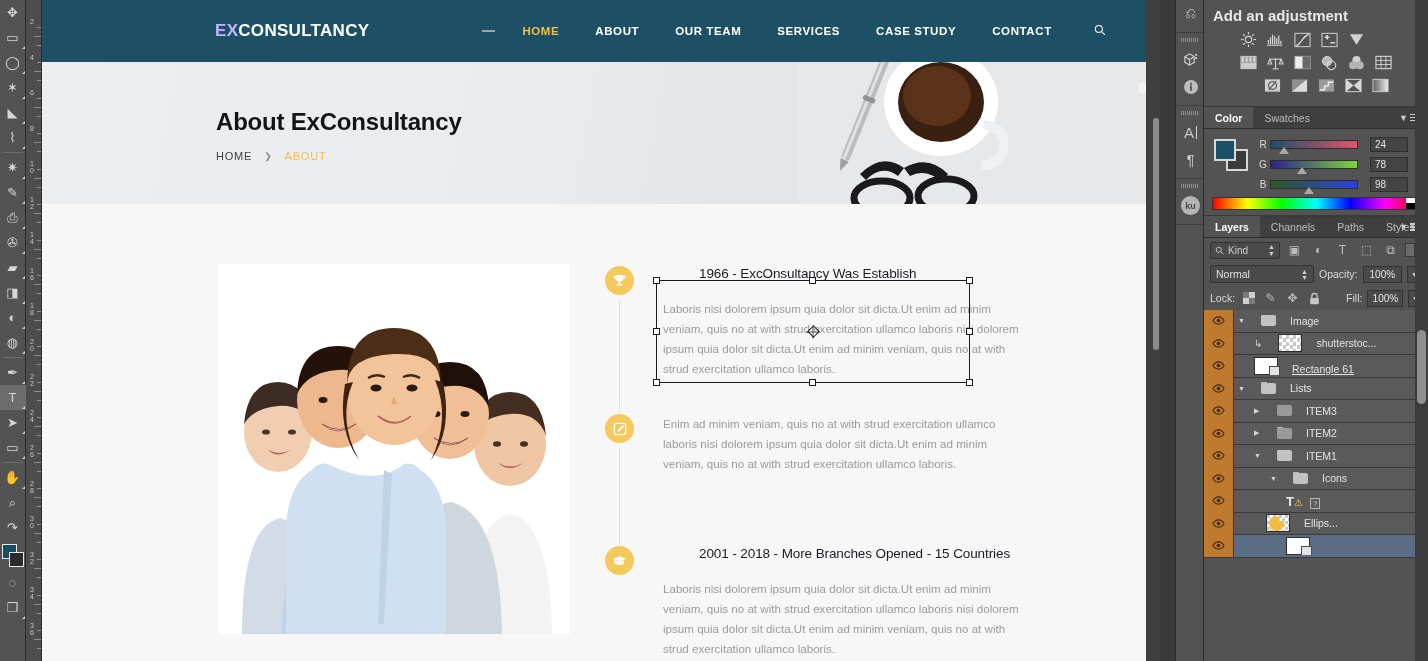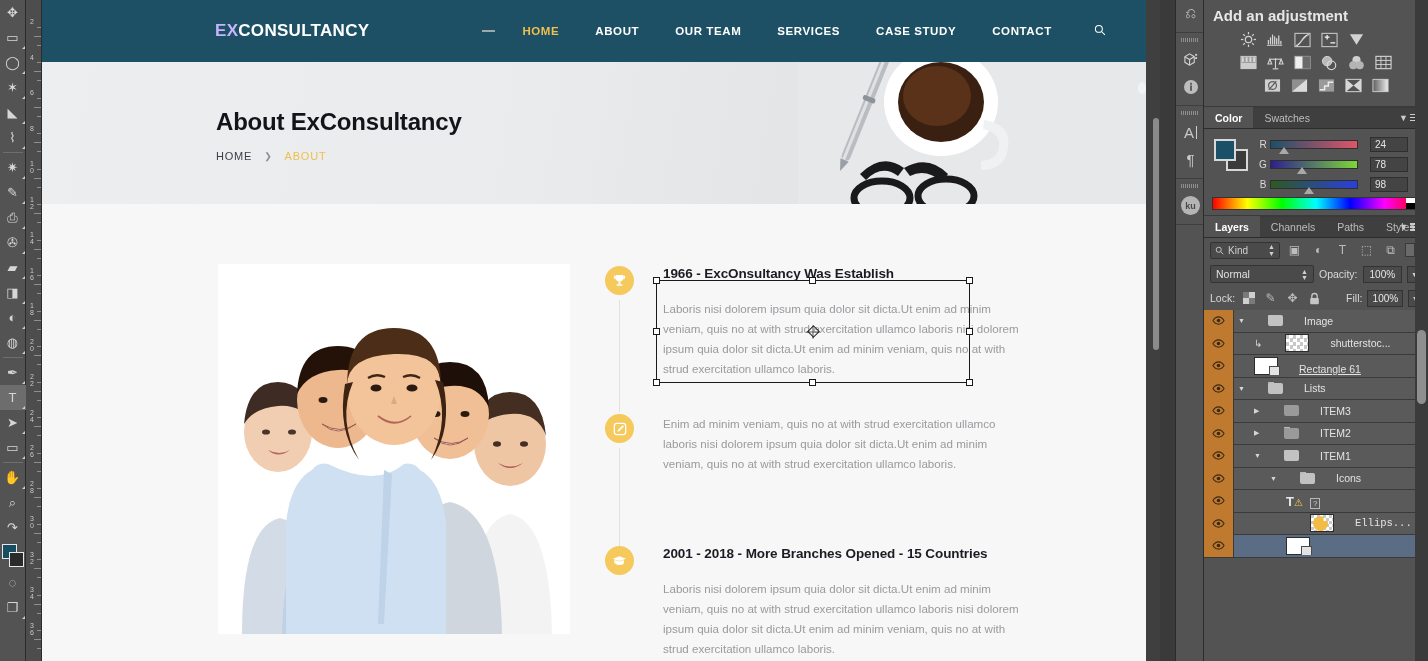"1966 - ExcOnsultancy Was Establish" .tl-h { font-weight: bold -> normal; margin-left: none -> 36px }
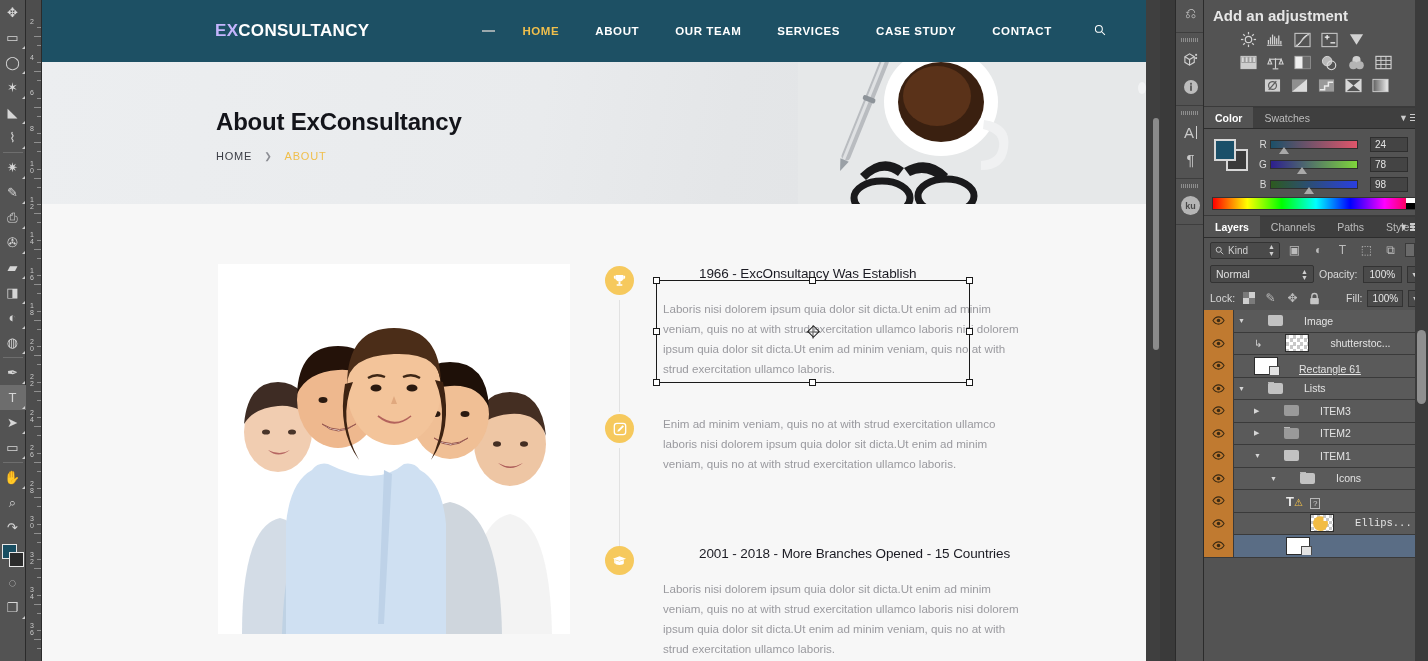"Image" .lbody { gap: 21px -> 14px }
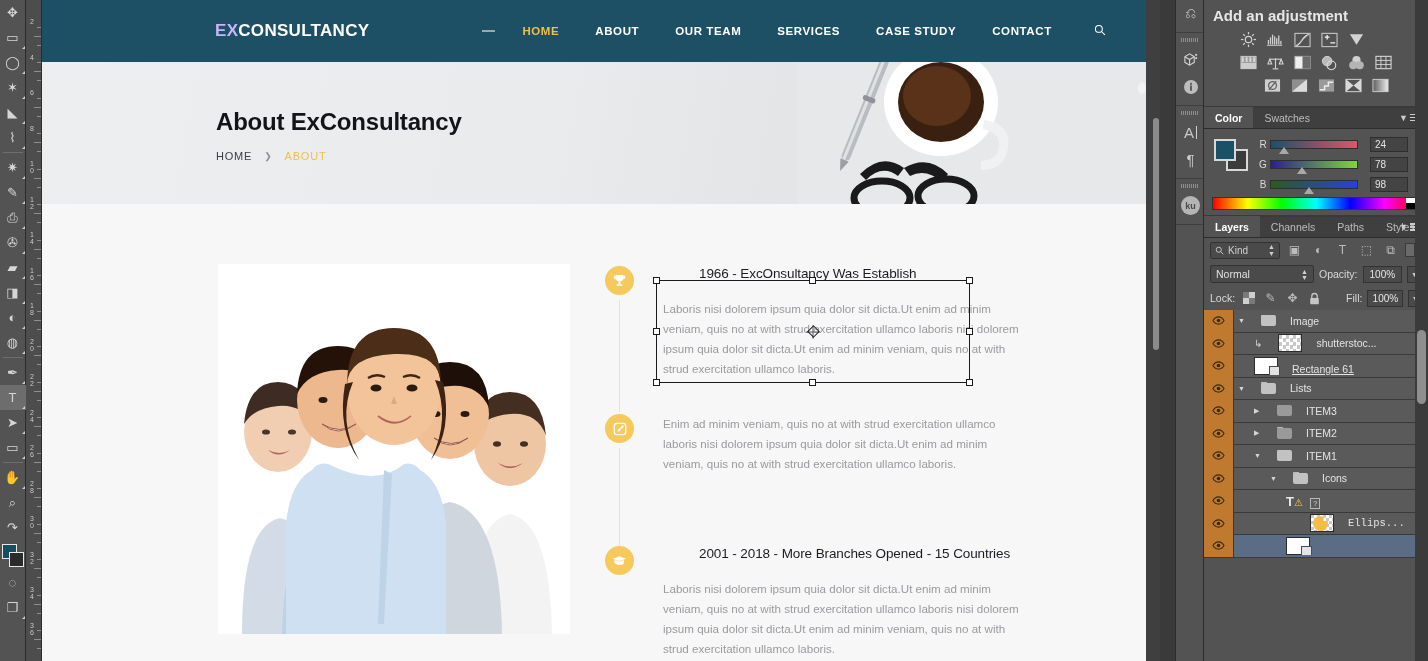"Ellips..." div.lbody { font-family: Liberation Mono, monospace -> none; padding-left: 76px -> 32px }
